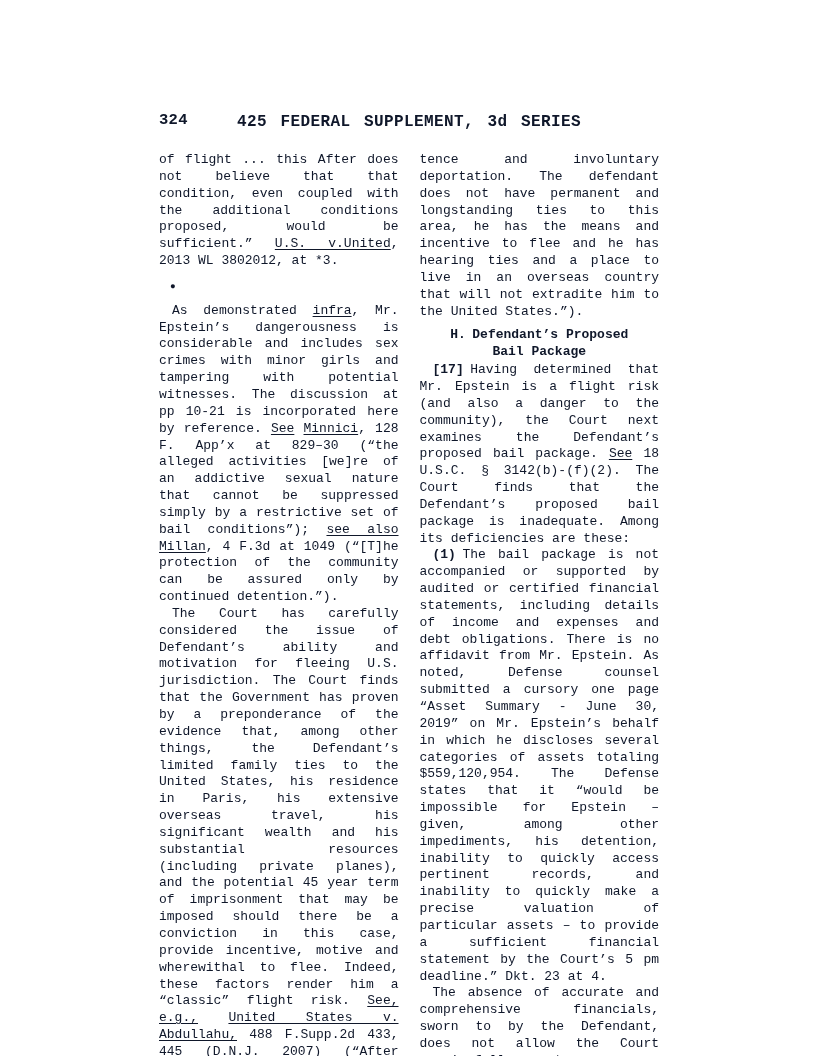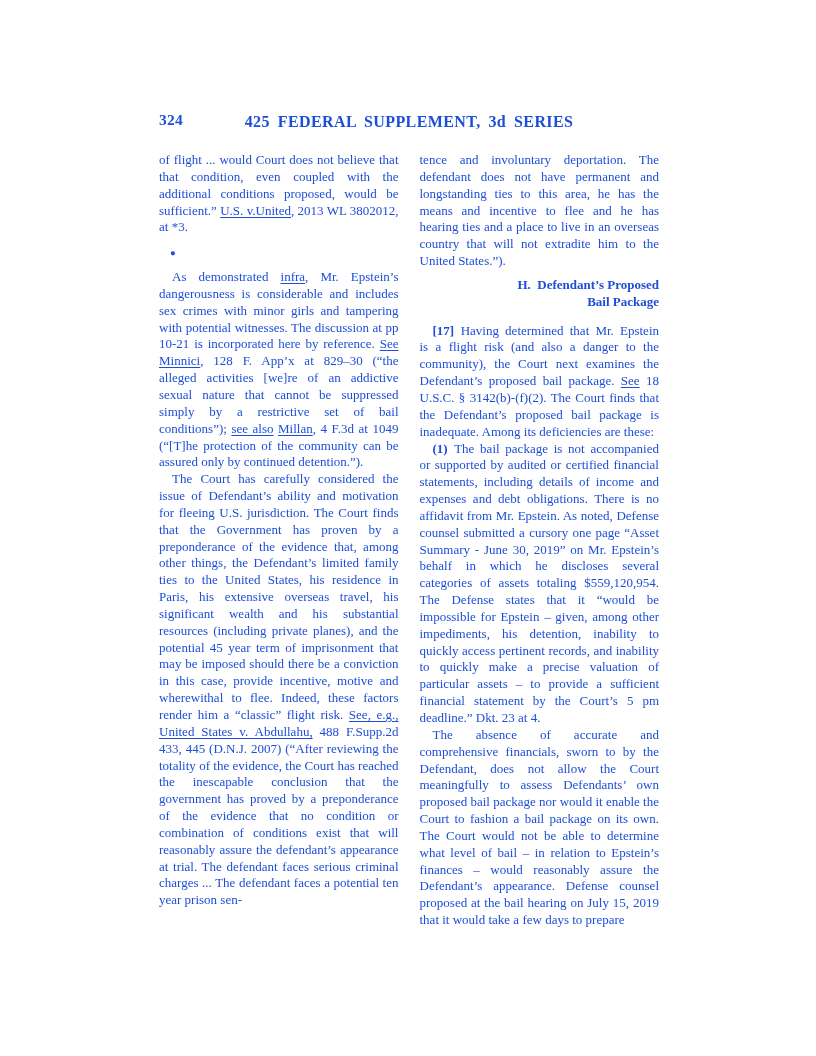"324" .page { color: #1d4ed8 -> #0f172a; font-family: Liberation Serif, serif -> Liberation Mono, monospace }
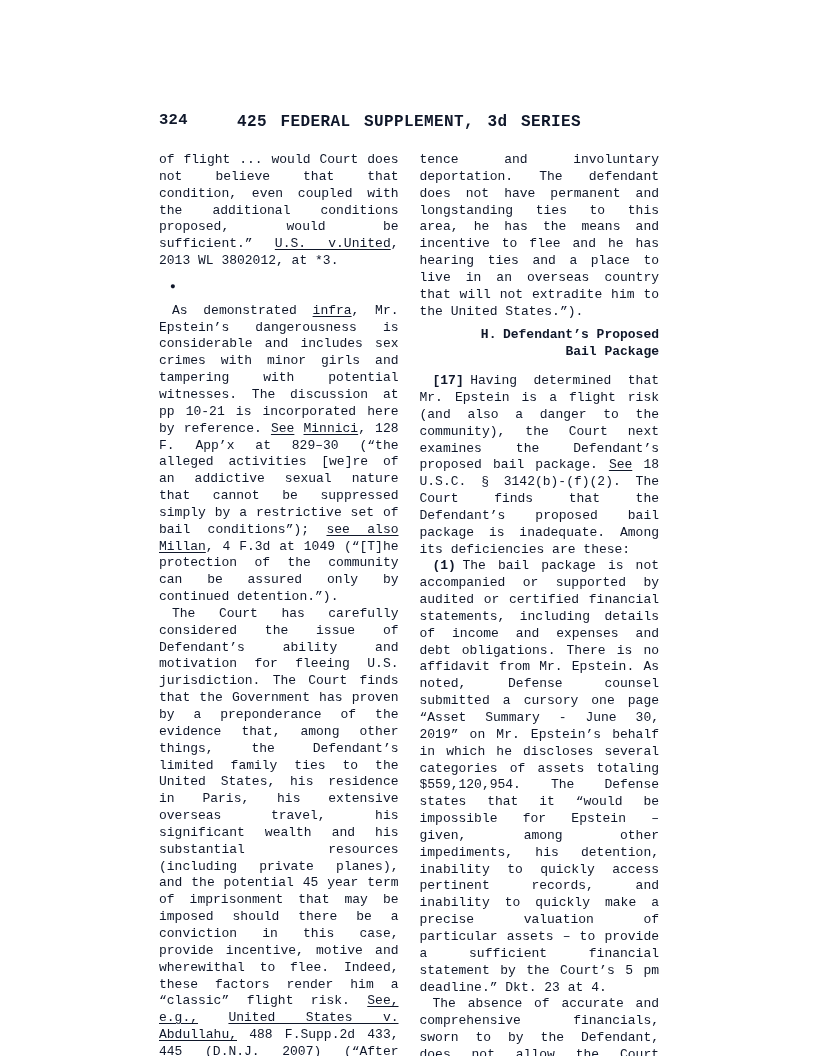"of flight ... would Court" span { text: would Court -> this After }
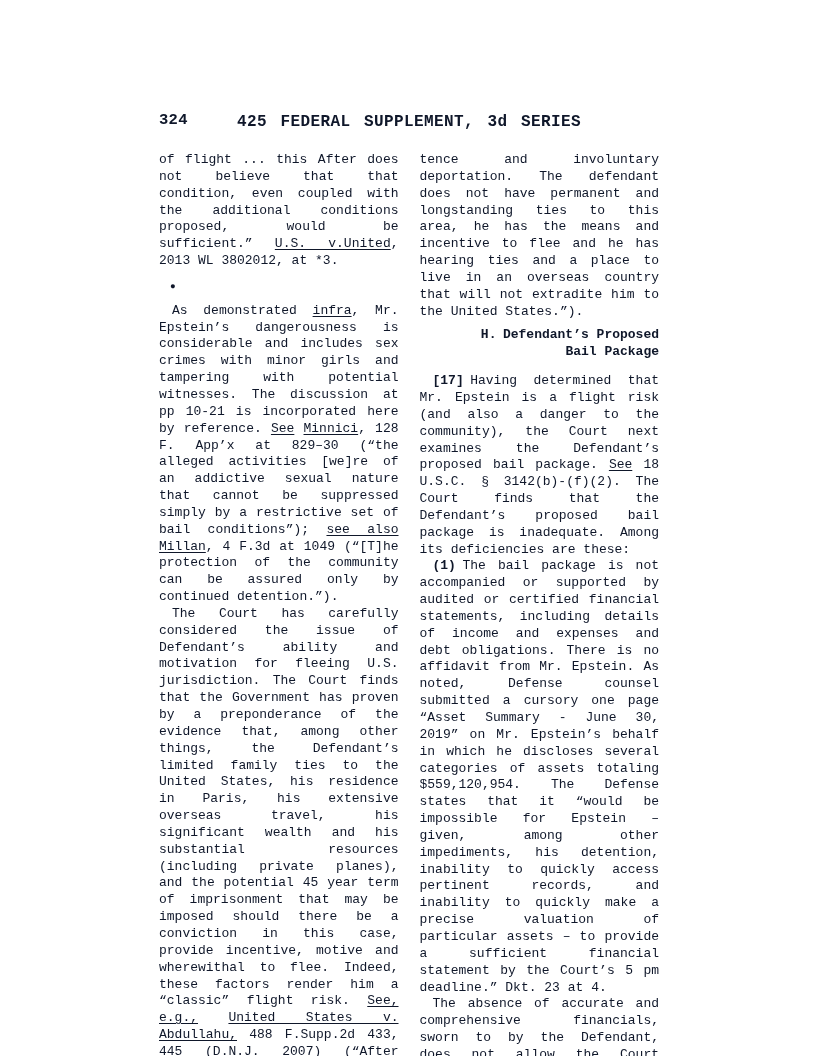"H. Defendant’s Proposed" .center-heading { margin: 7px 0 12px -> 7px 0 1px; text-align: right -> center }
